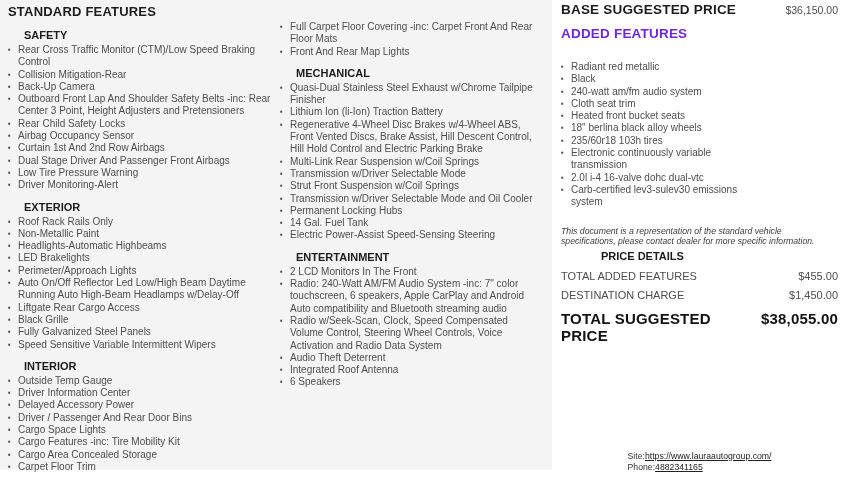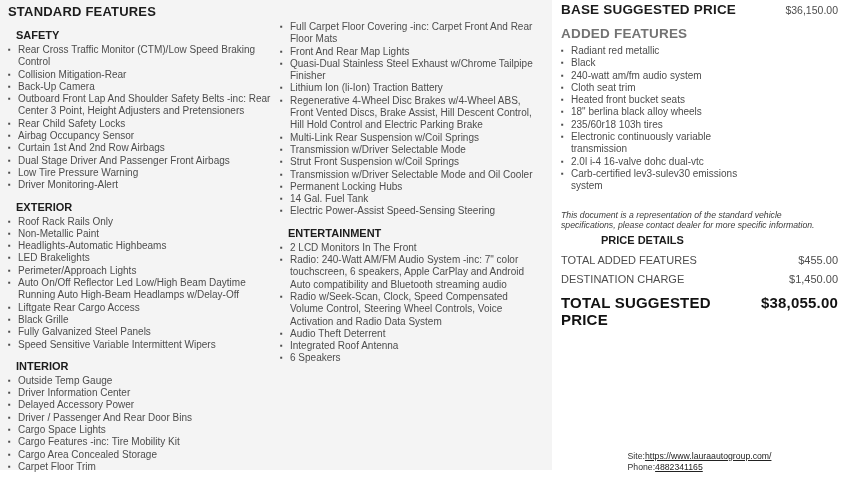"SAFETY" .section-heading { margin: 9px 0 2px 8px -> 9px 0 2px 16px }
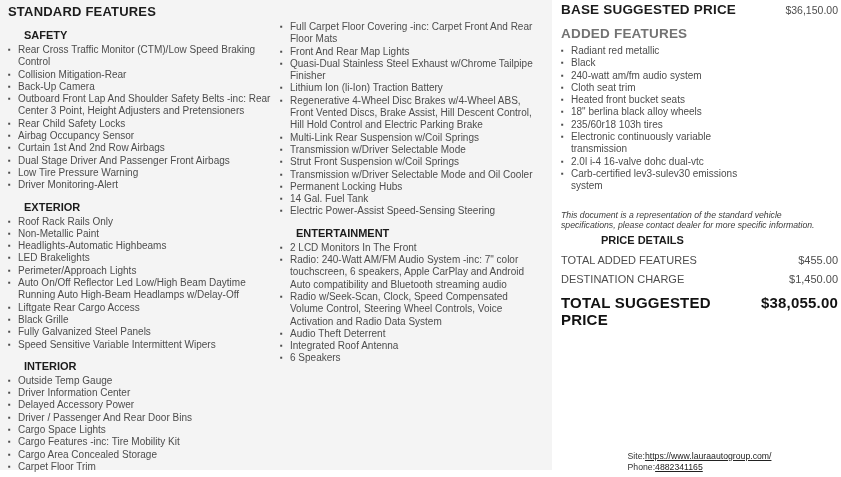"ADDED FEATURES" .added-title { color: #737373 -> #6d28d9; margin-bottom: 4px -> 20px }
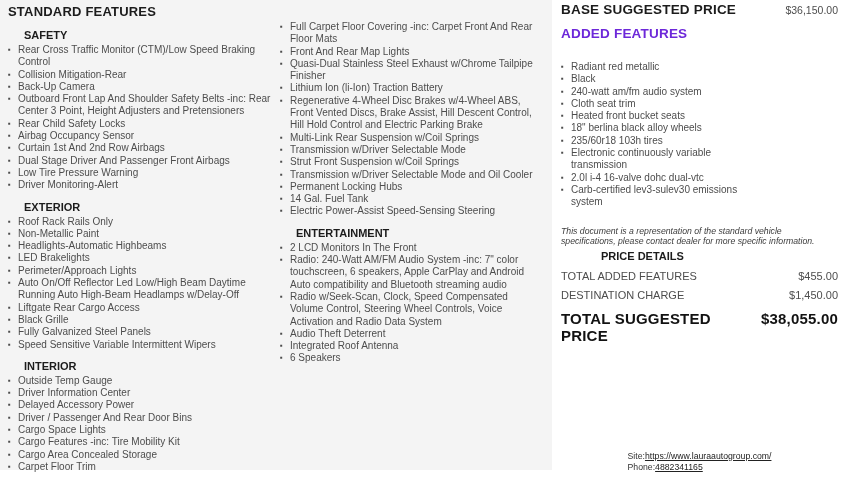"MECHANICAL" div.section-heading { html: none -> <div>MECHANICAL</div> }
